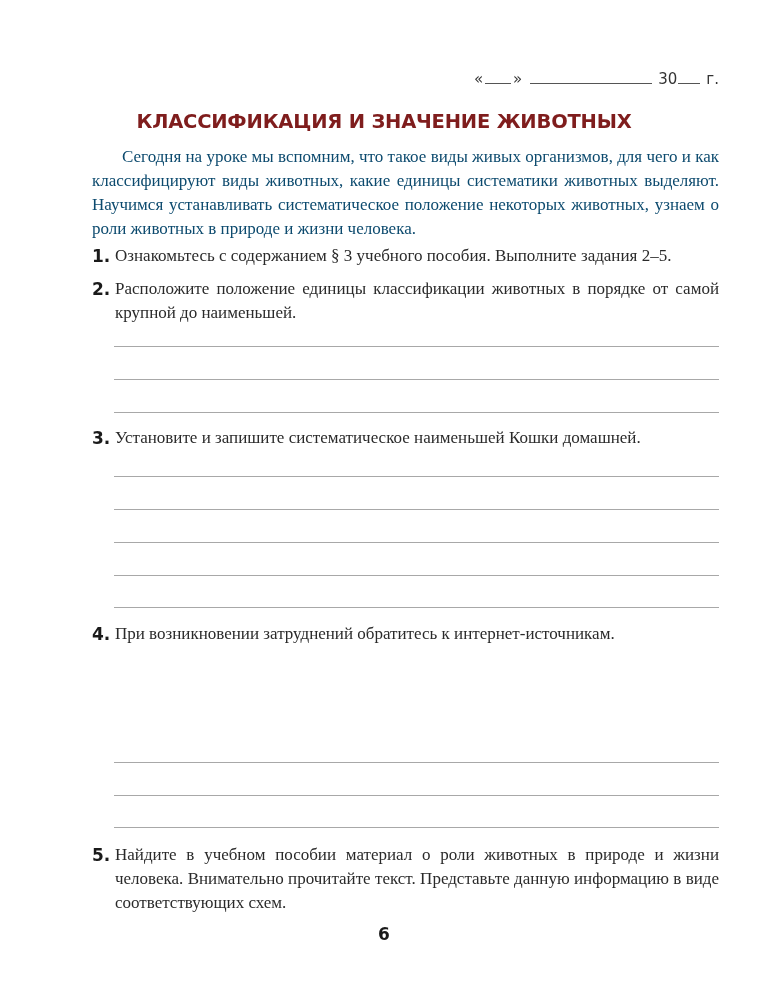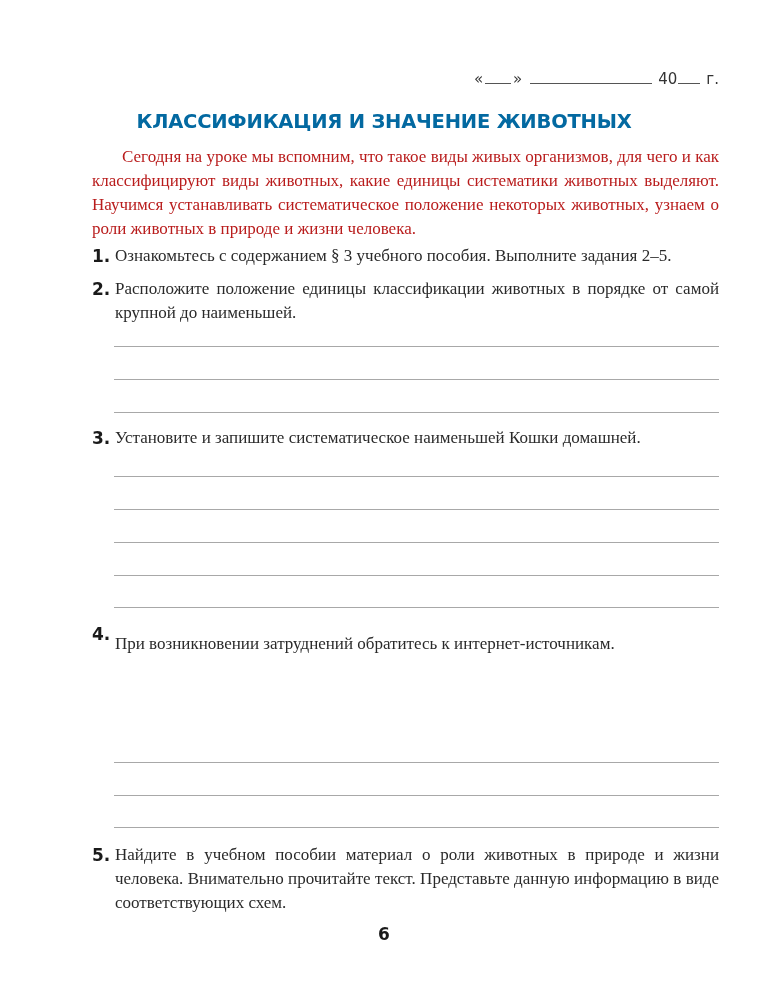"40" span { text: 40 -> 30 }
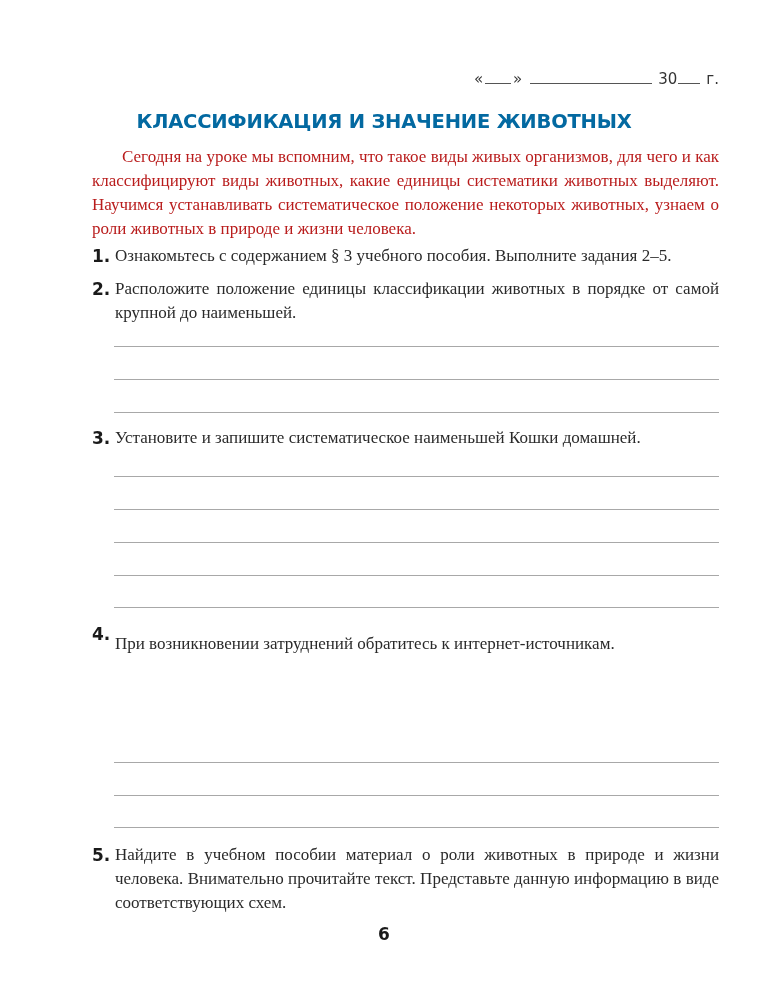"КЛАССИФИКАЦИЯ И ЗНАЧЕНИЕ ЖИВОТНЫХ" .title { color: #0369a1 -> #7f1d1d }
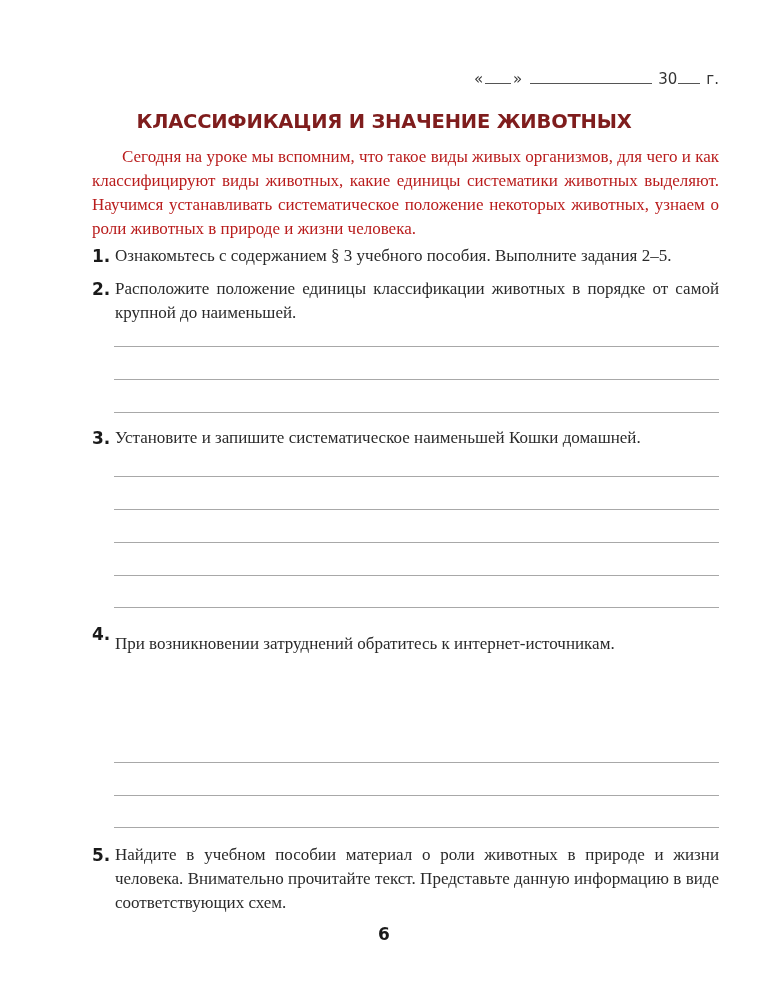"Сегодня на уроке мы вспомним," .intro { color: #b91c1c -> #0c4a6e }
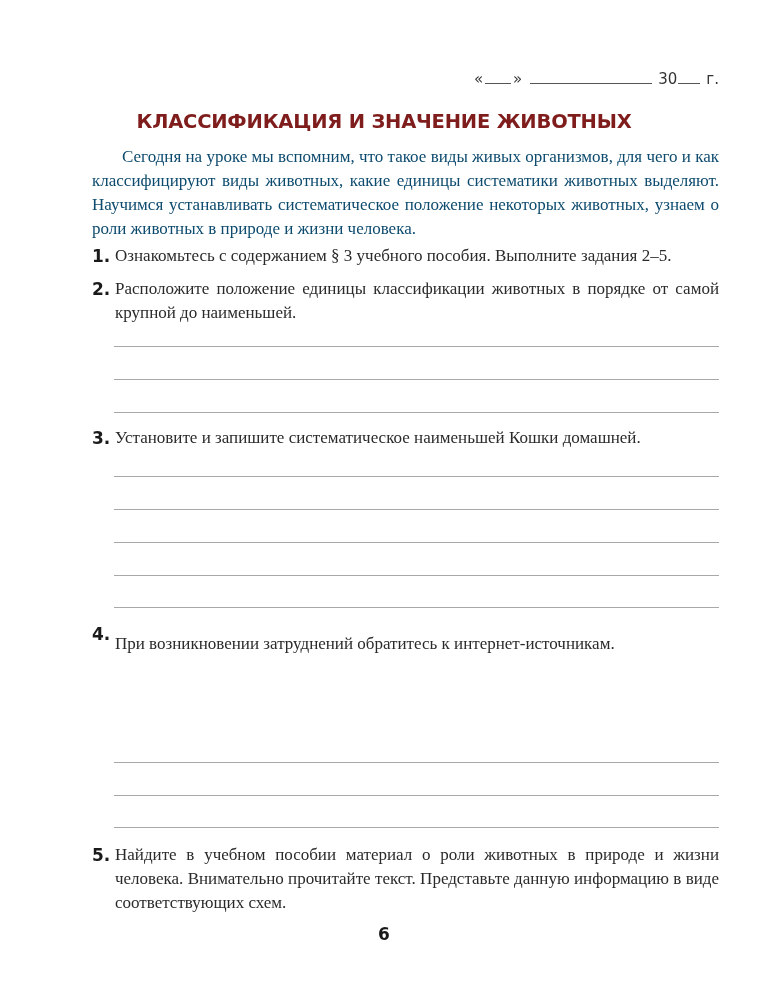"При возникновении затруднений обратитесь" .task .note { margin-top: 10px -> none }
